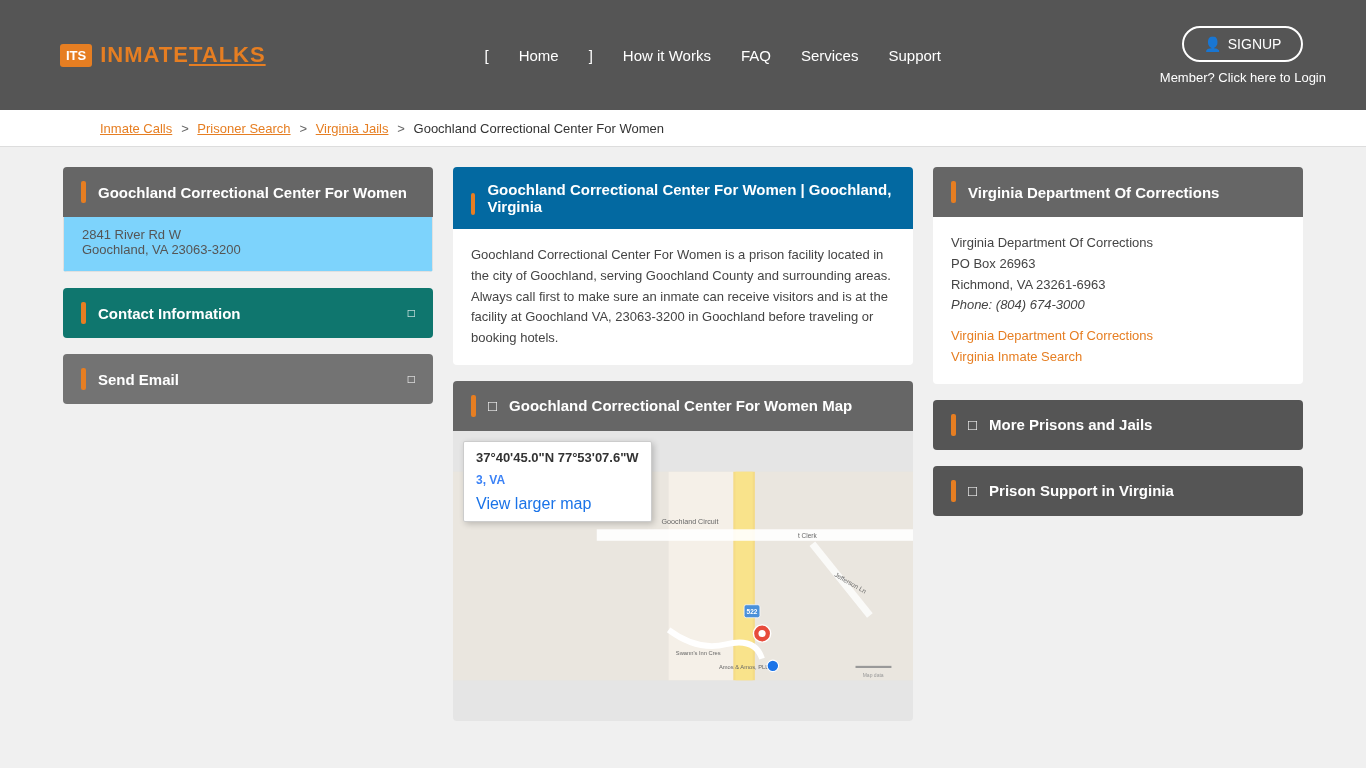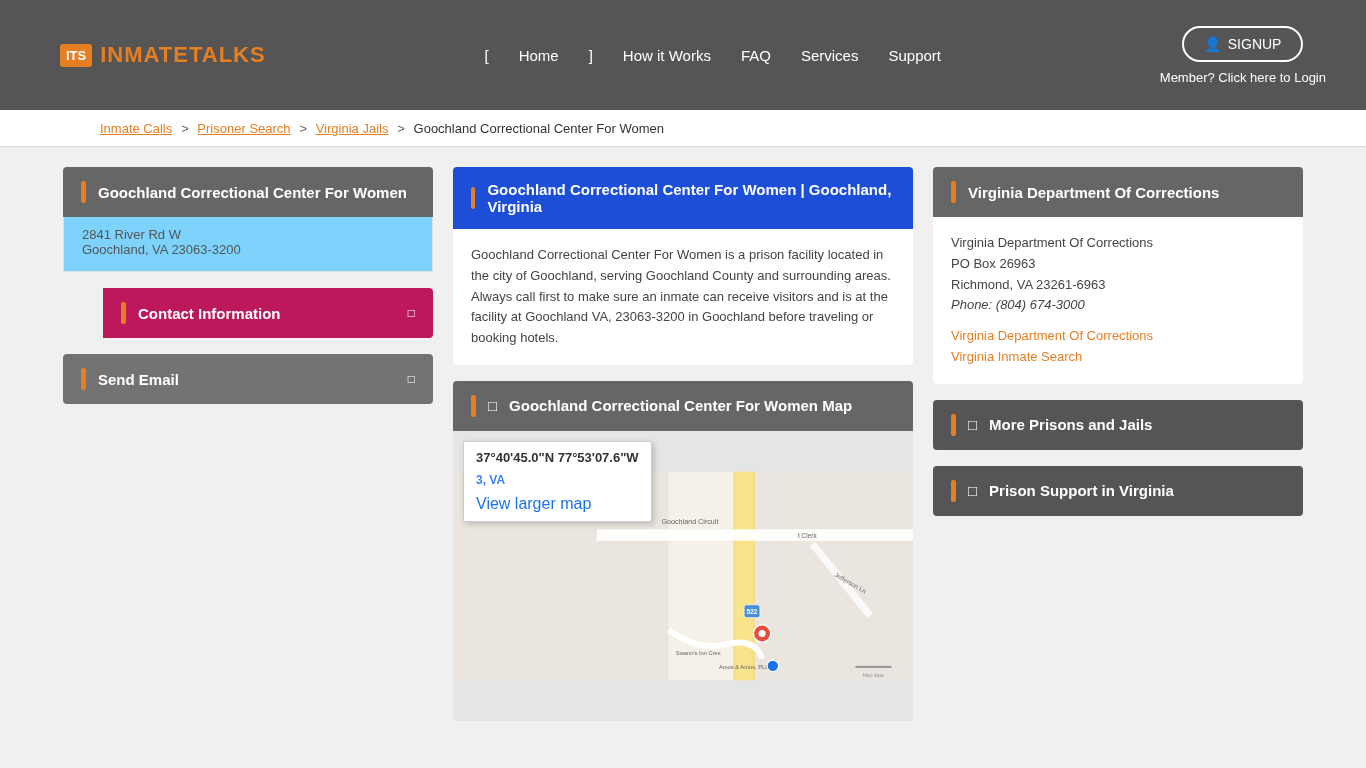"TALKS" span { text-decoration: none -> underline }
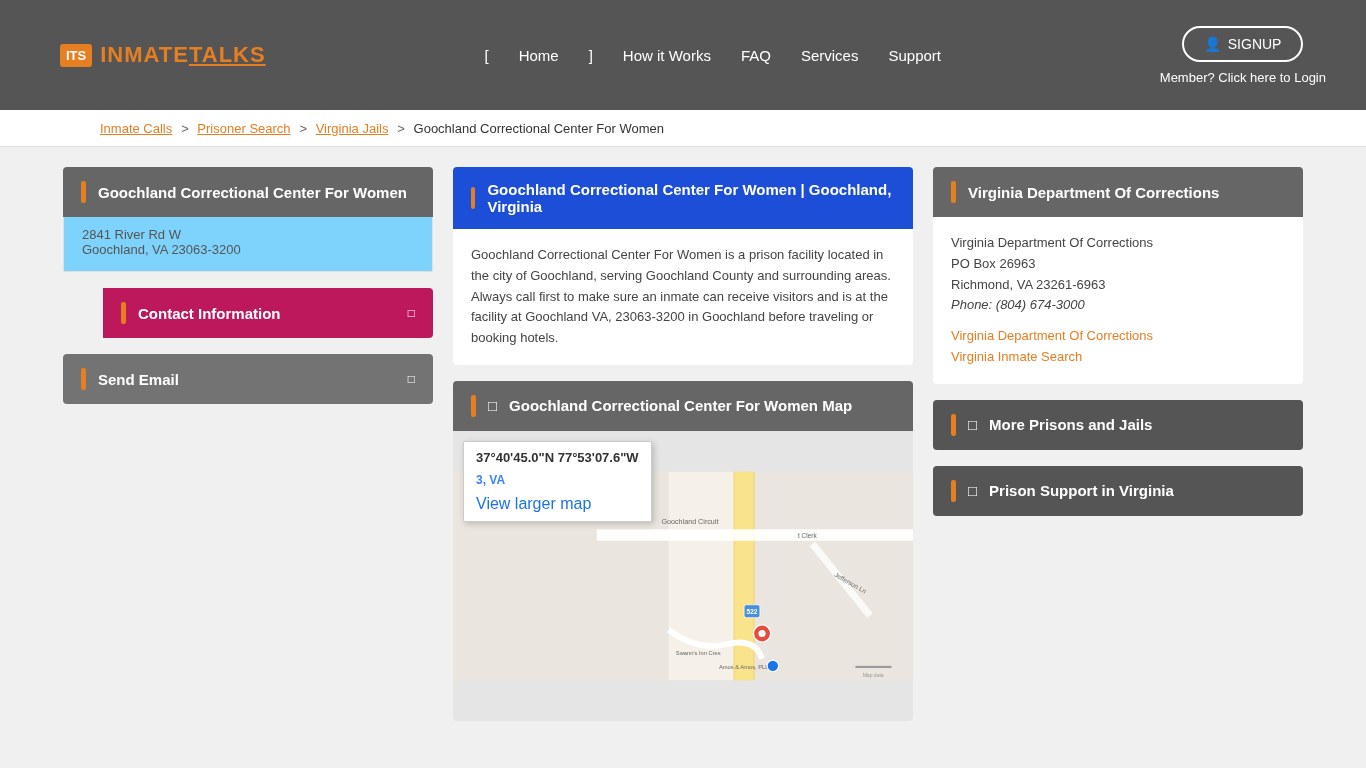"Goochland Correctional Center For Women |" .main-facility-card .card-header { align-items: none -> flex-end; background: #1d4ed8 -> #0369a1 }
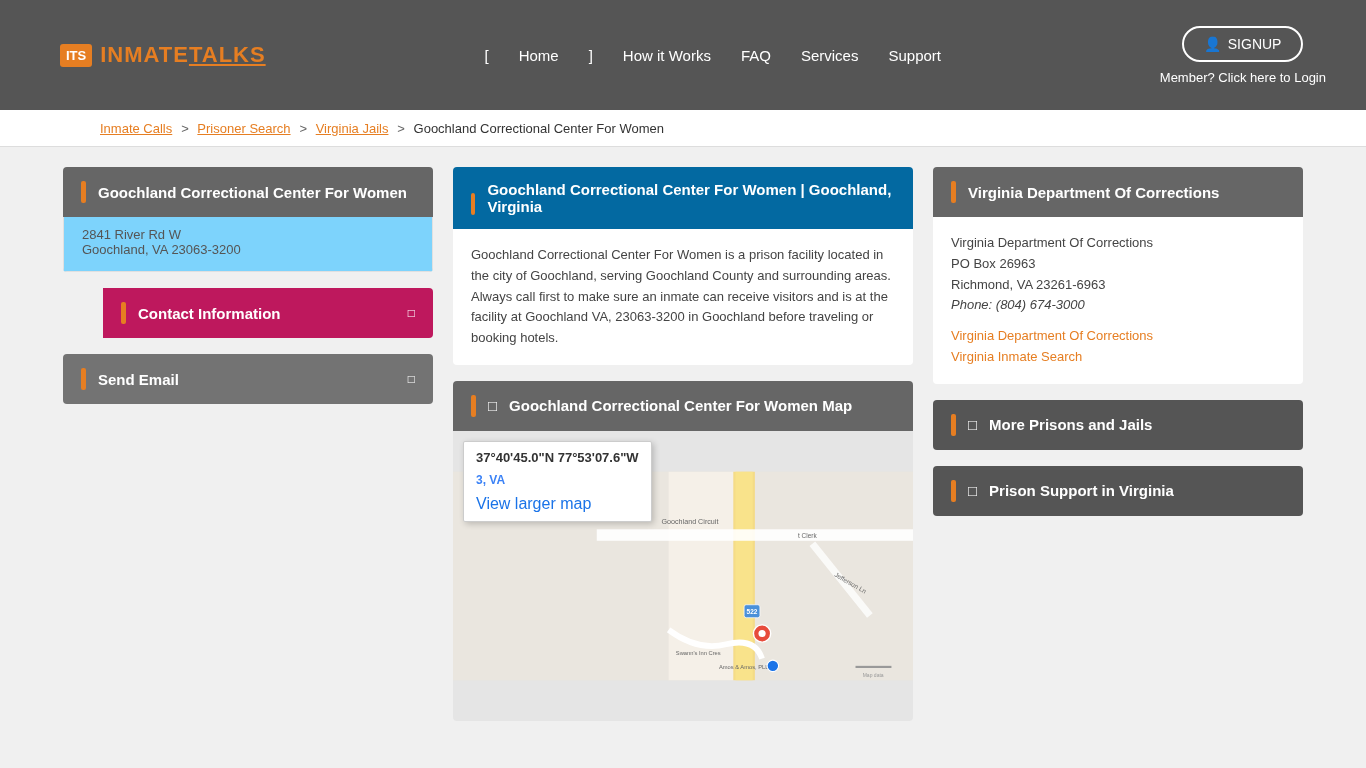"Contact Information" .contact-card .card-header { background: #be185d -> #0f766e; margin-left: 40px -> none }
